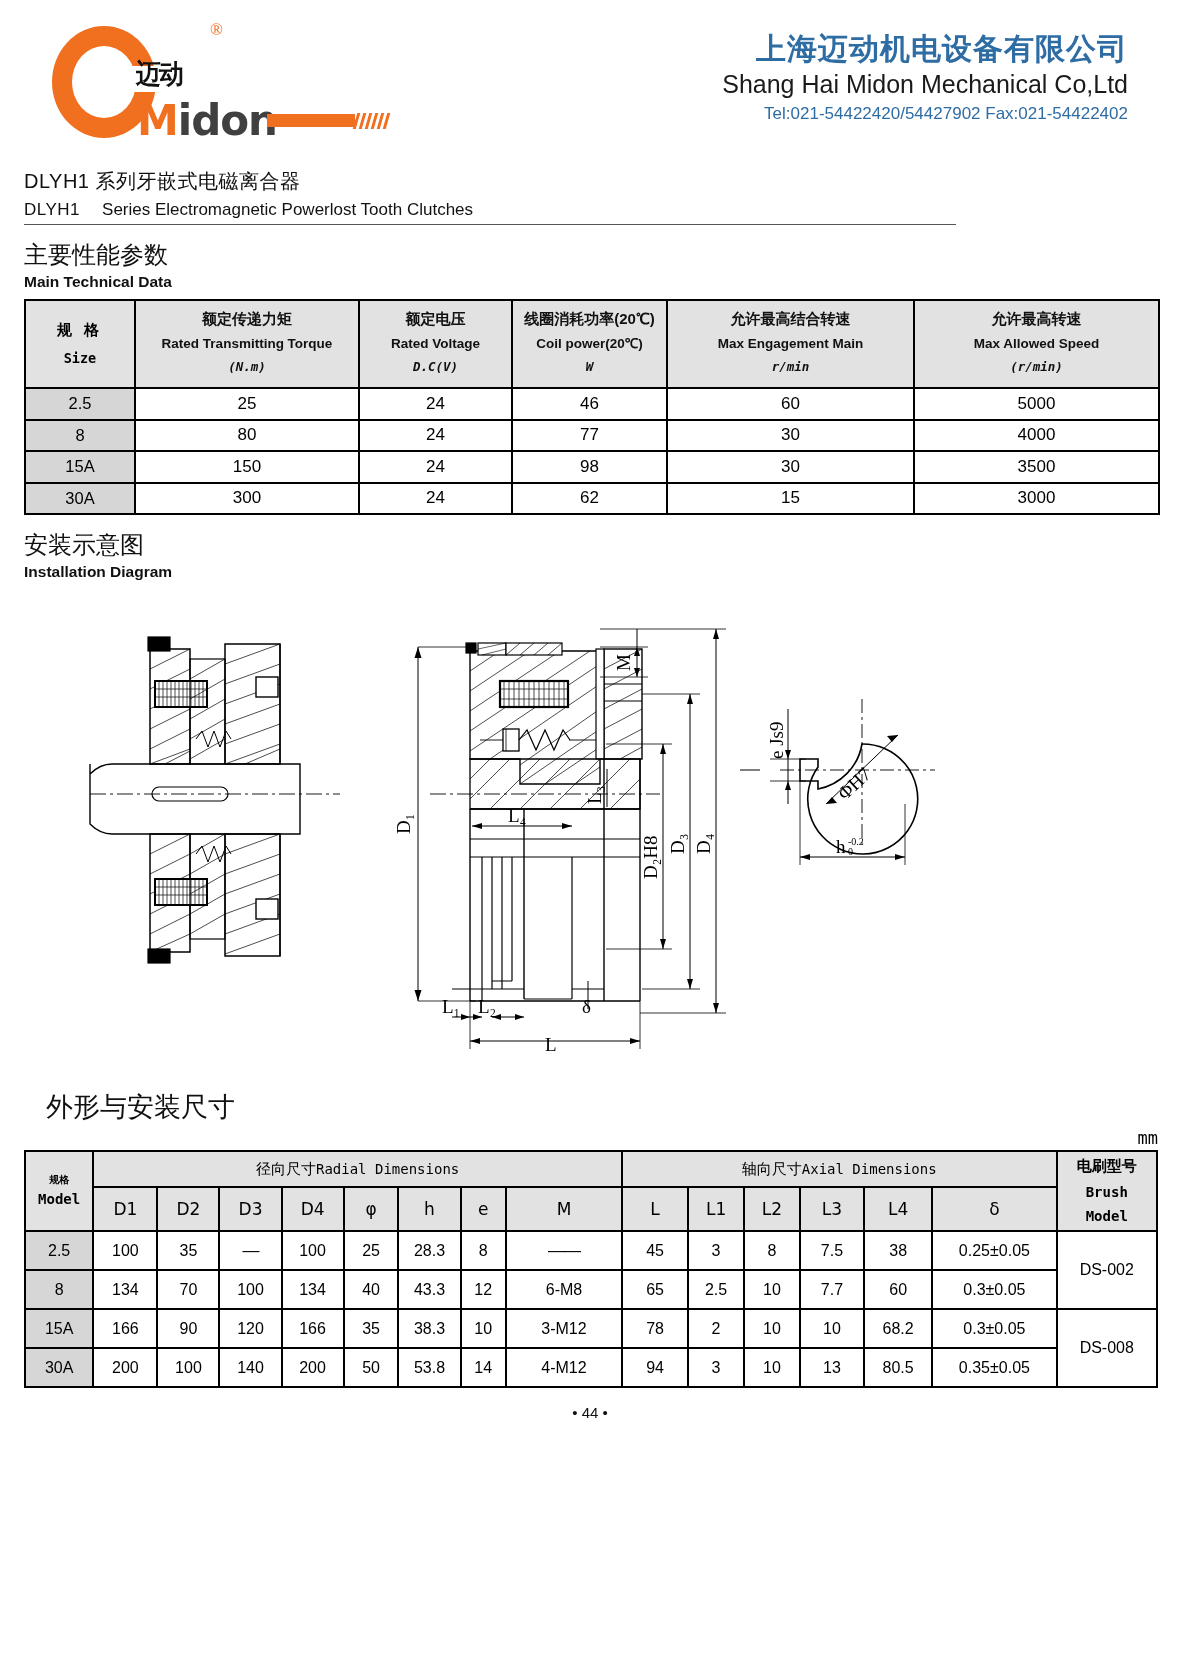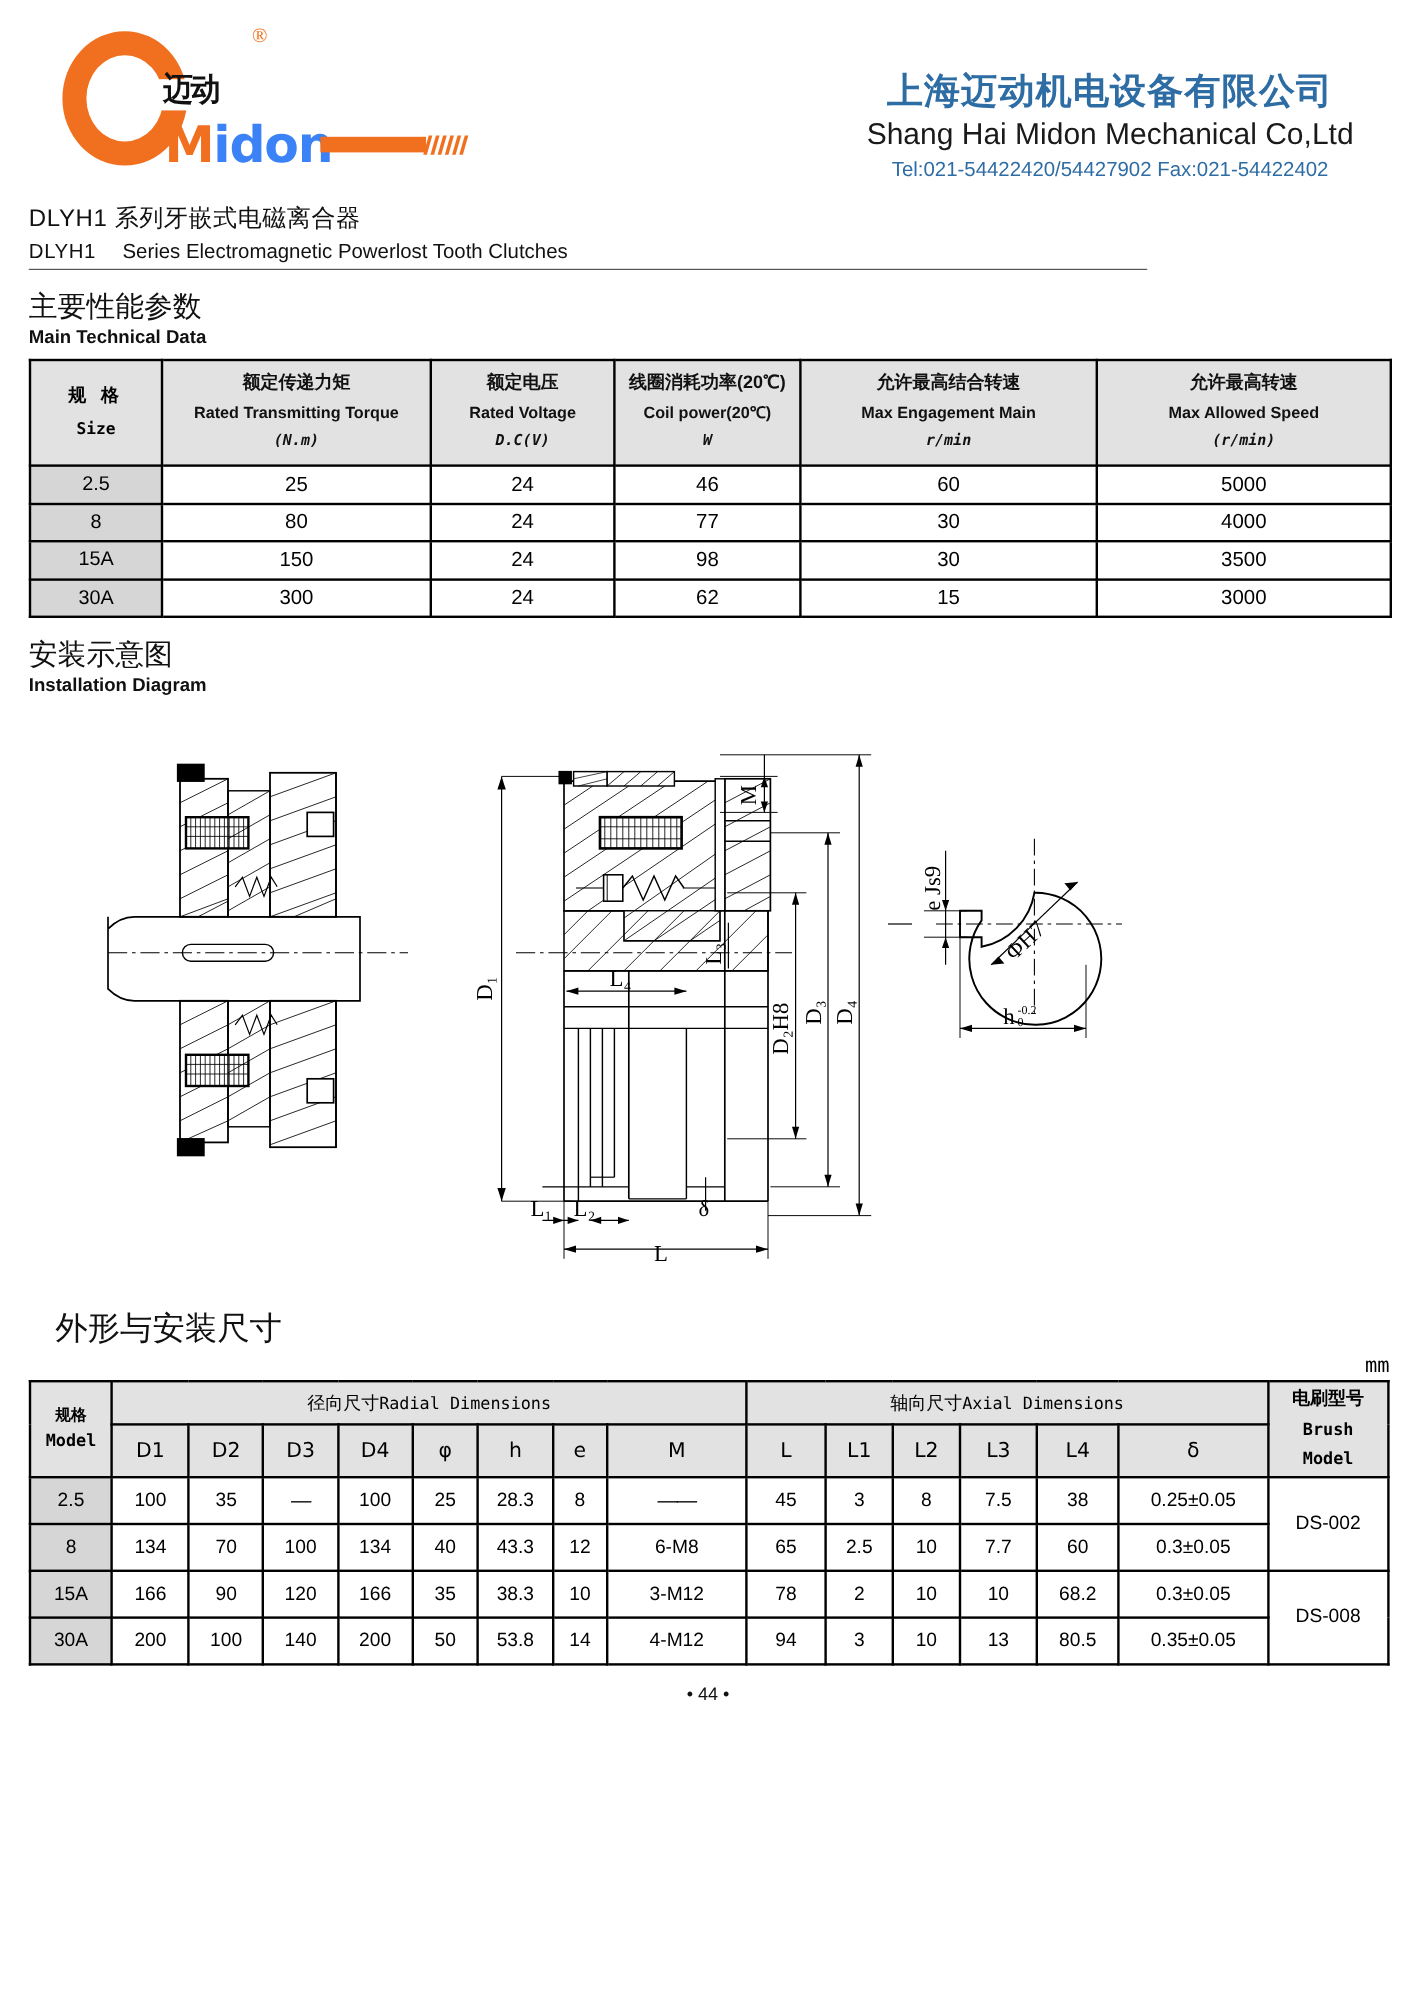"上海迈动机电设备有限公司" .company { margin-top: 28px -> none; text-align: center -> right }
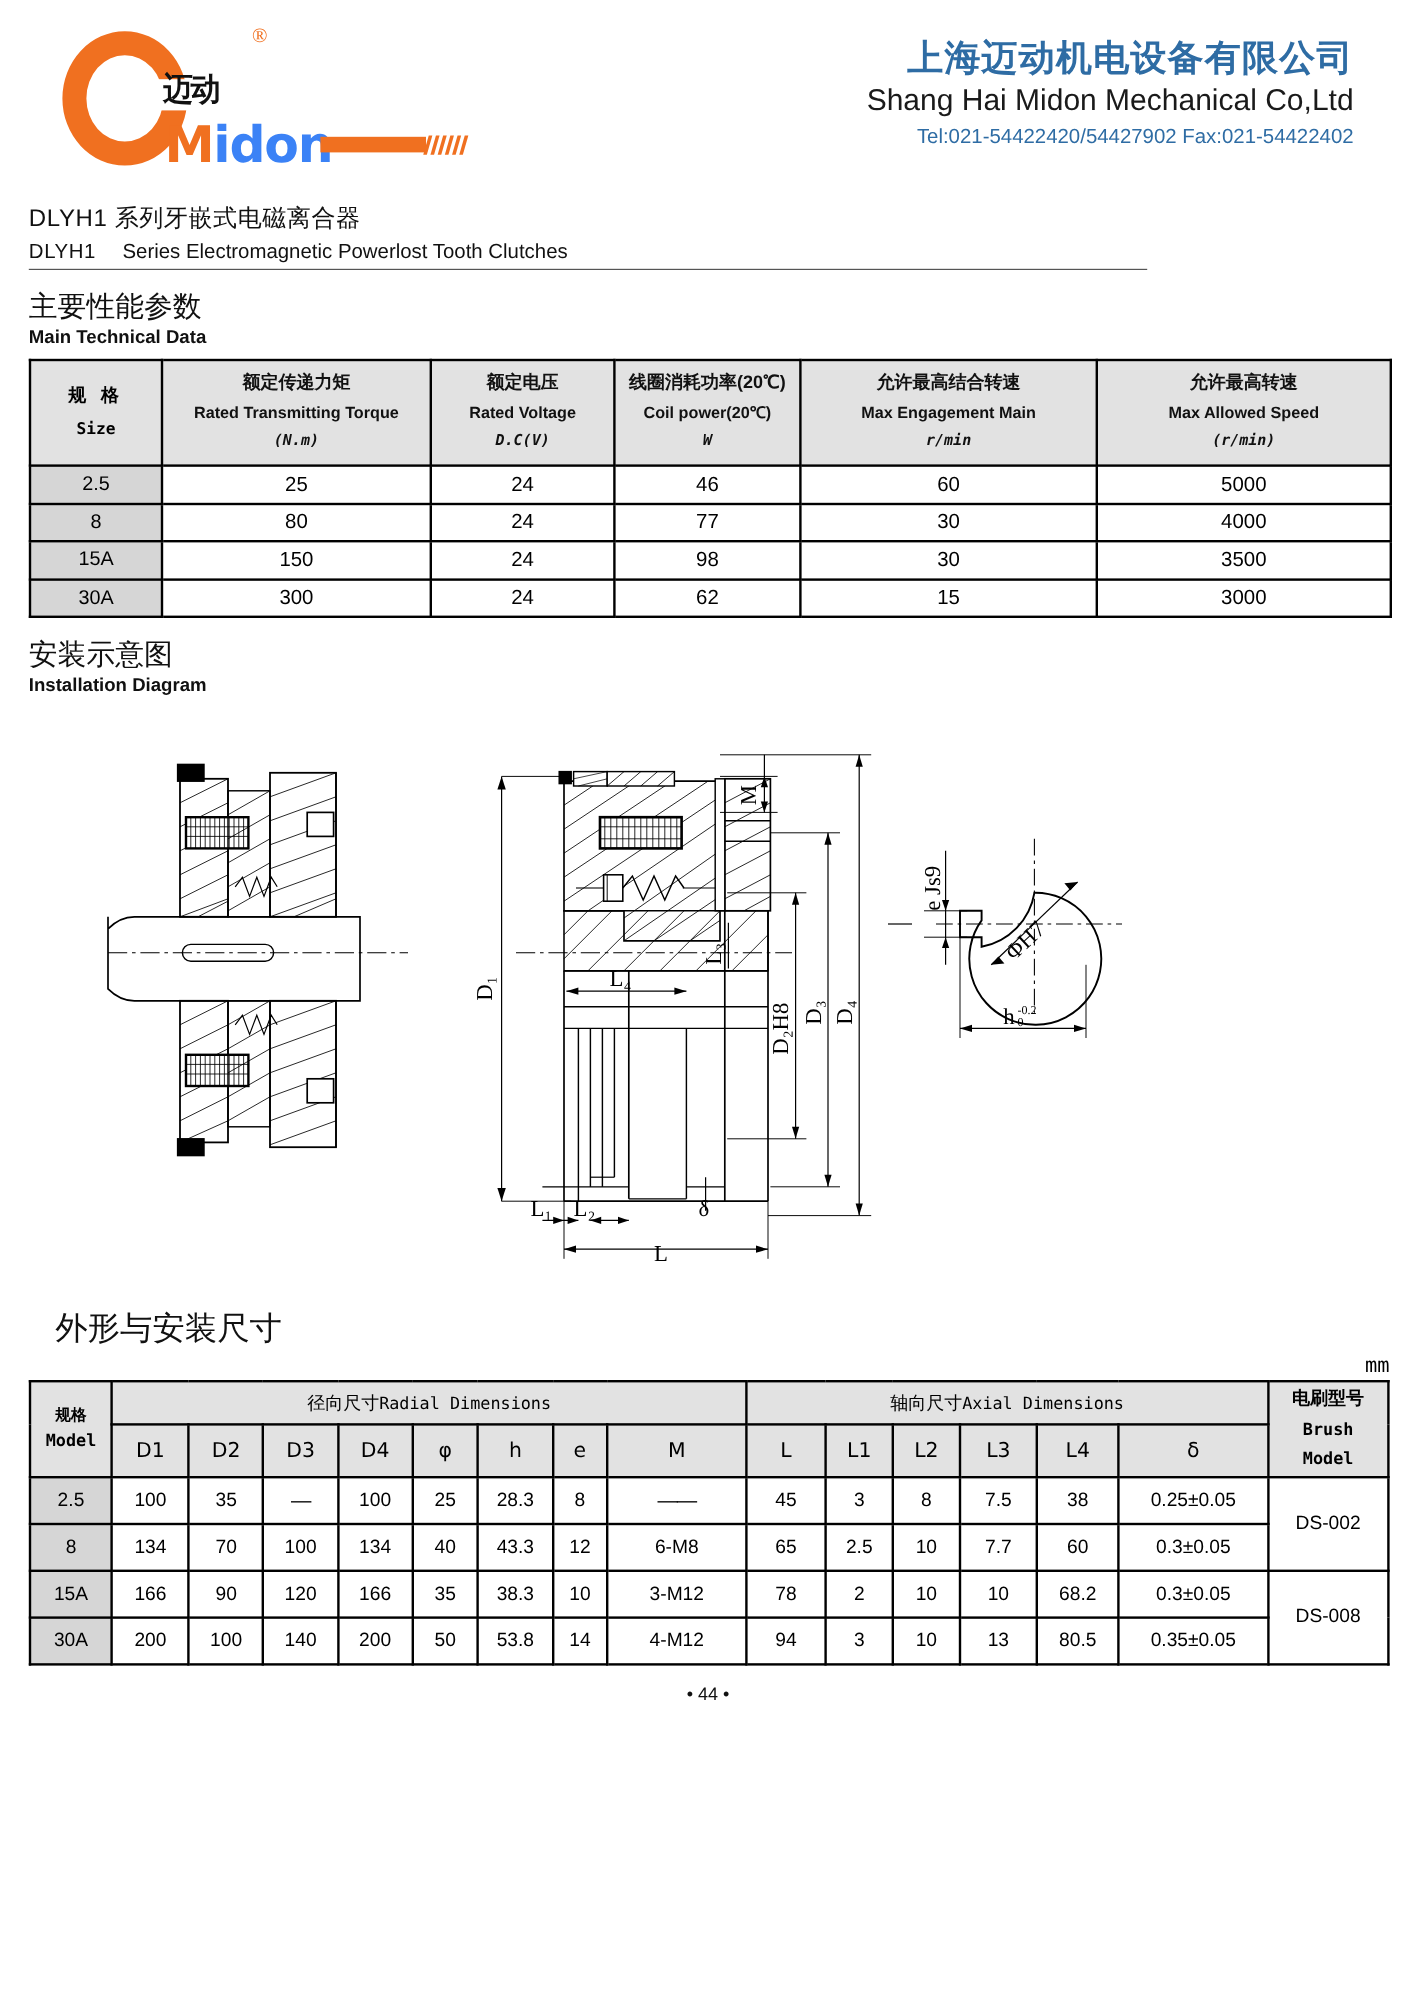"idon" .logo-en .rest { color: #3b82f6 -> #404040 }
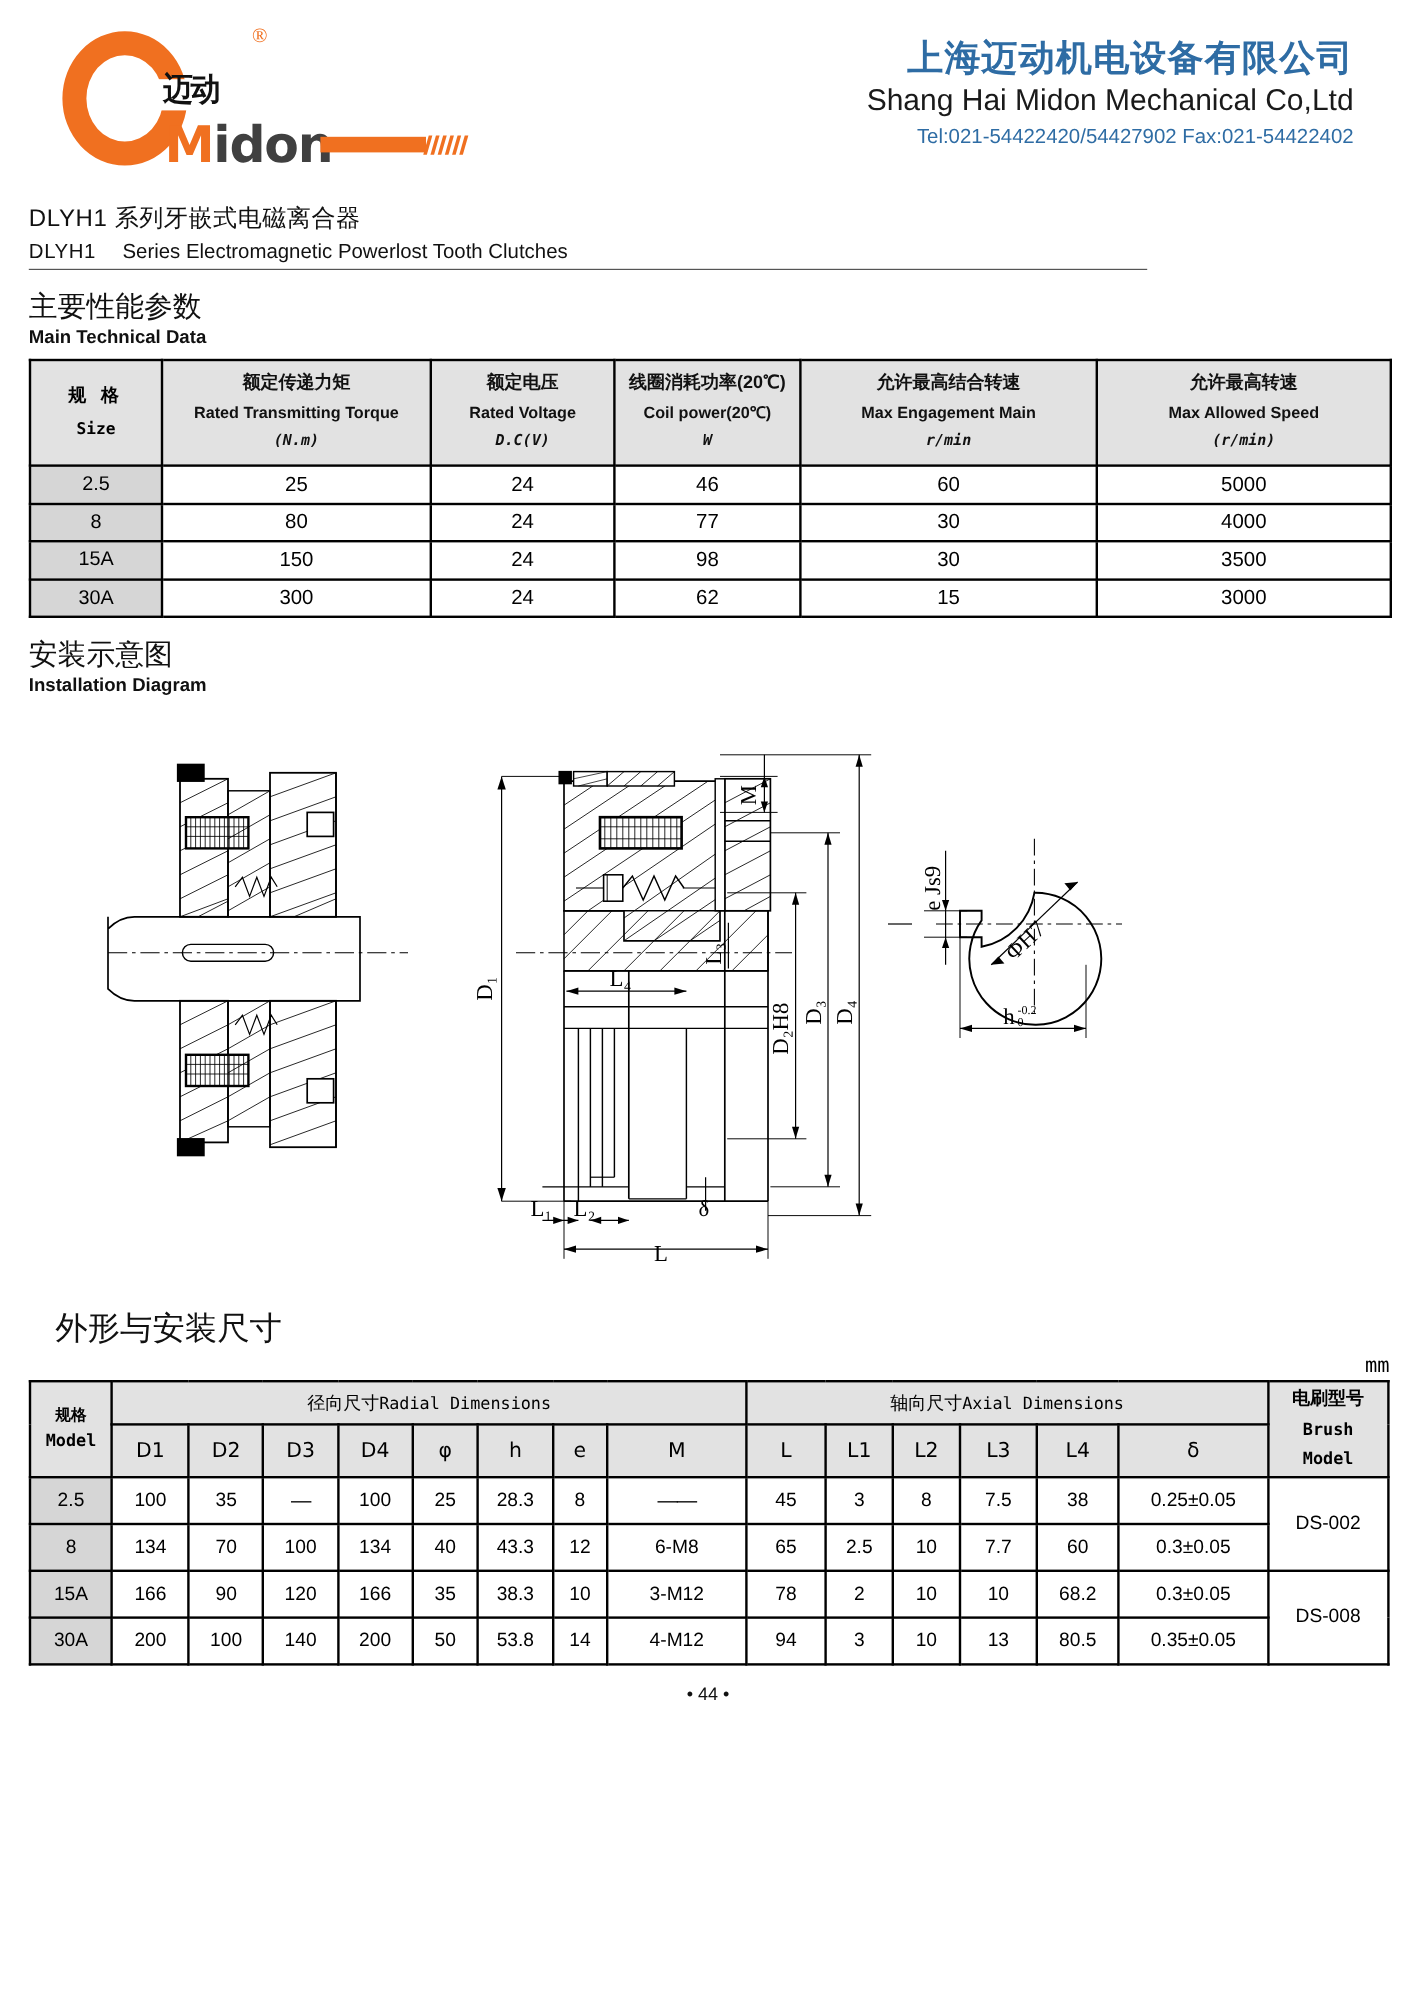"规格" .t2 .modelhead .cn { font-size: 13px -> 10px }
